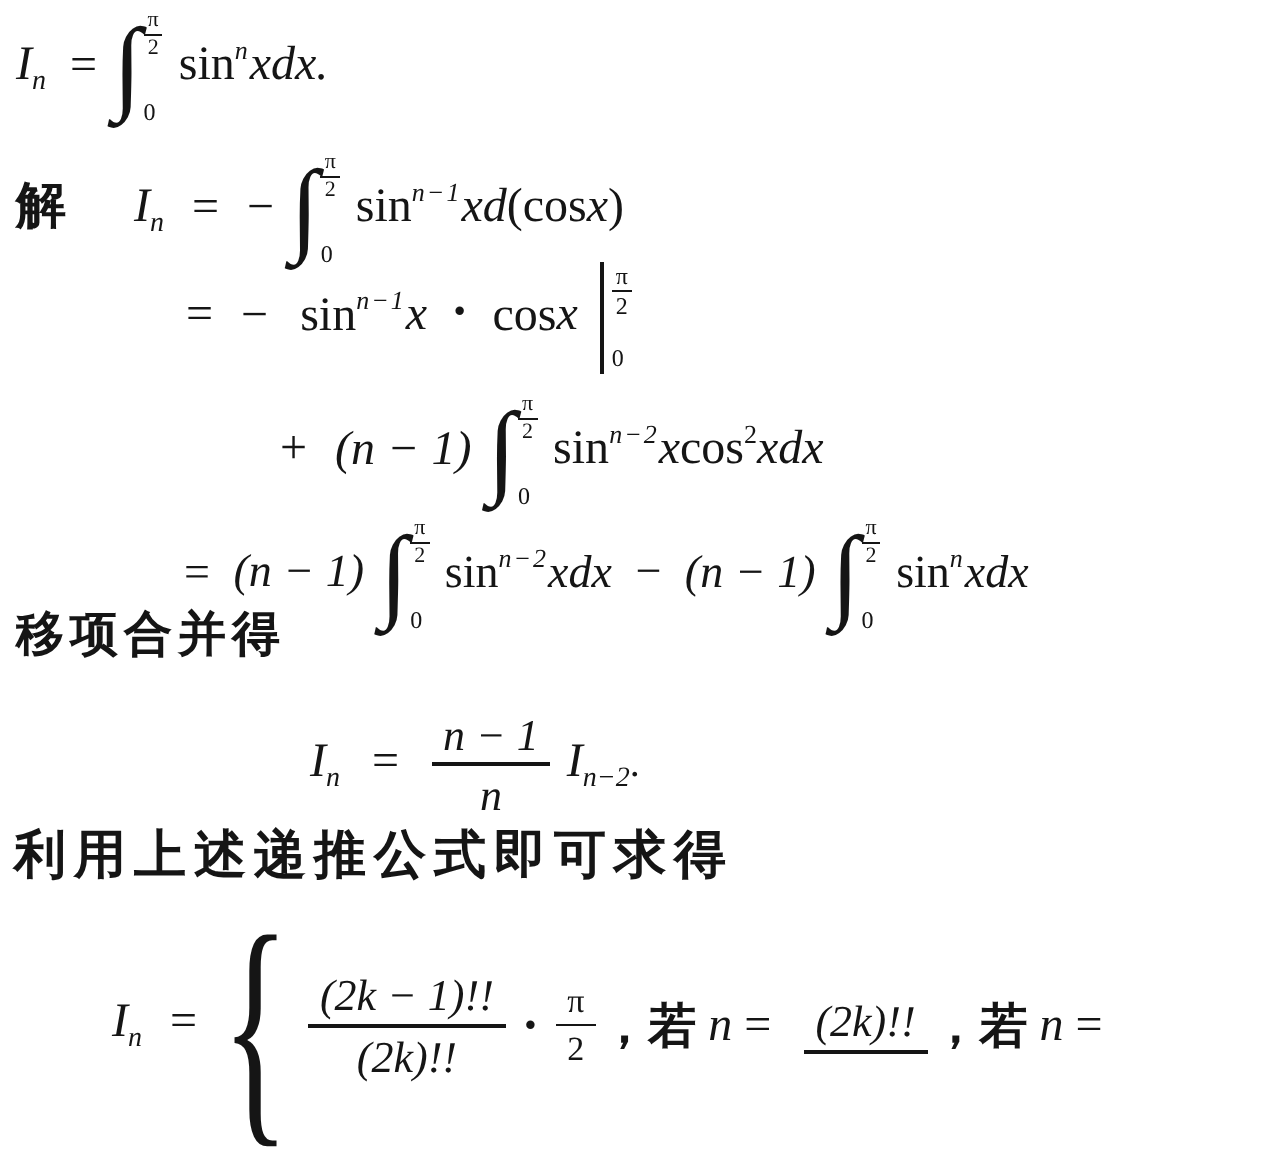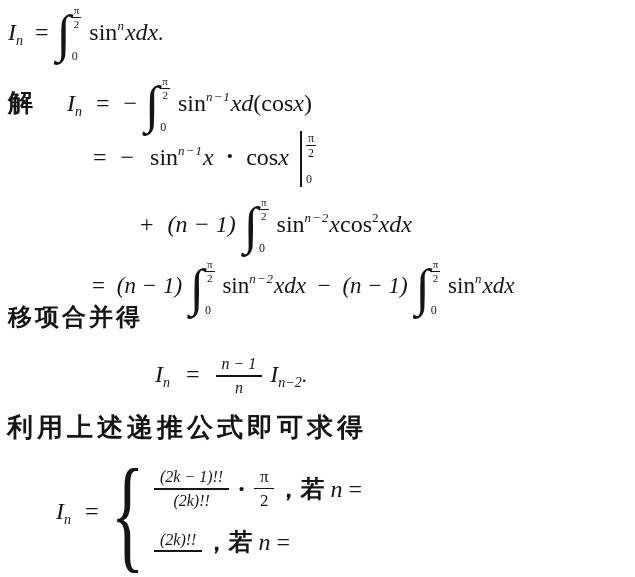"n − 1" .frac { font-size: 16px -> 22px }
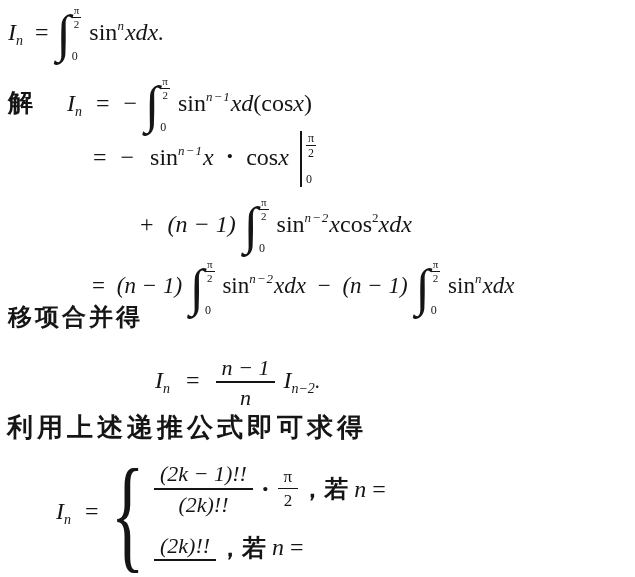"利用上述递推公式即可求得" .cjk-line.big { font-family: Liberation Serif, serif -> none }
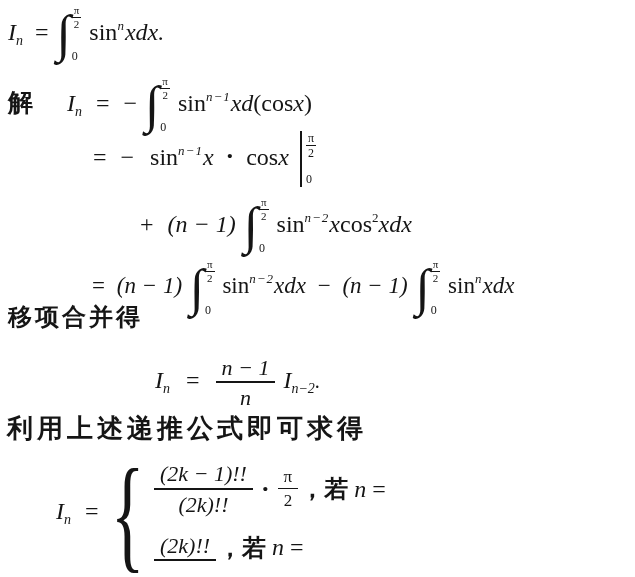"(2k − 1)!!" .cases { flex-direction: column -> row }
